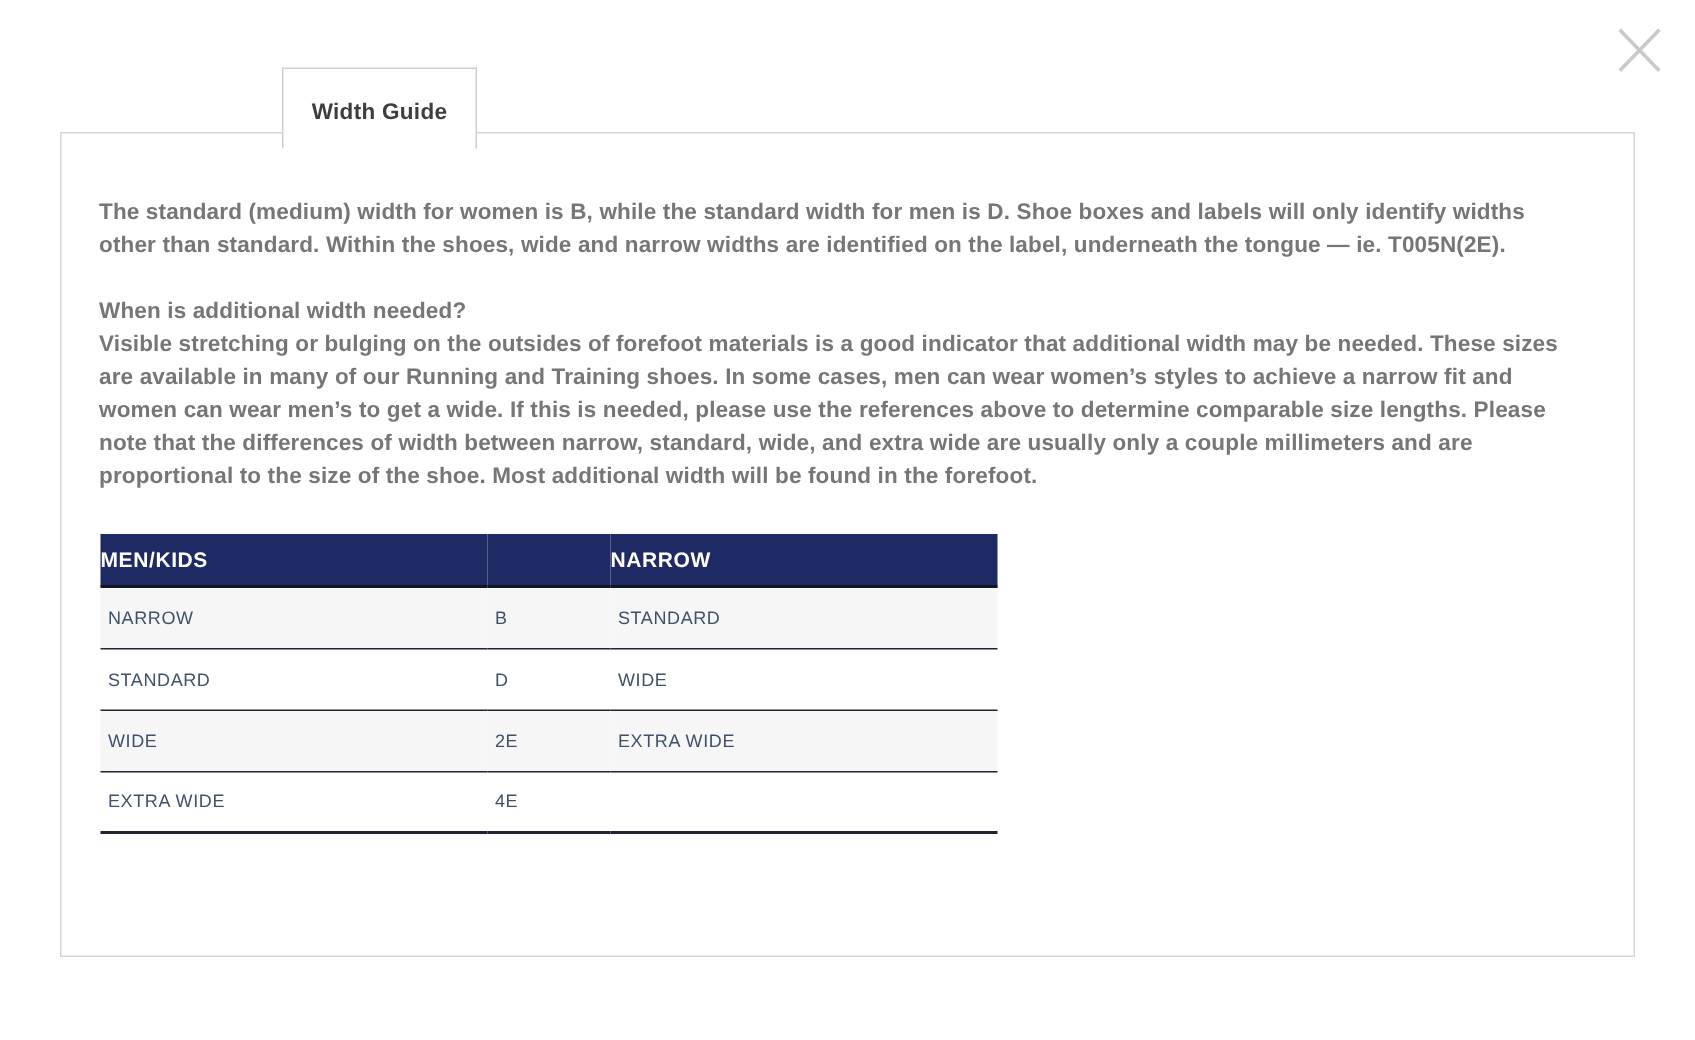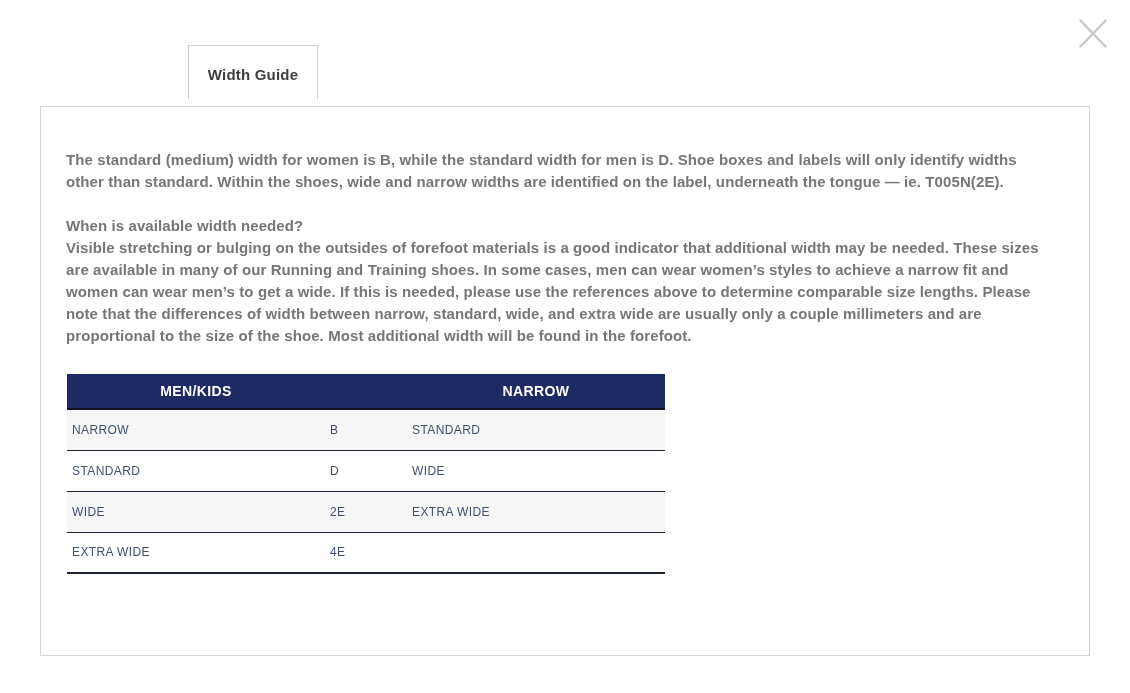"The standard (medium) width for" .panel { top: 106px -> 88px }
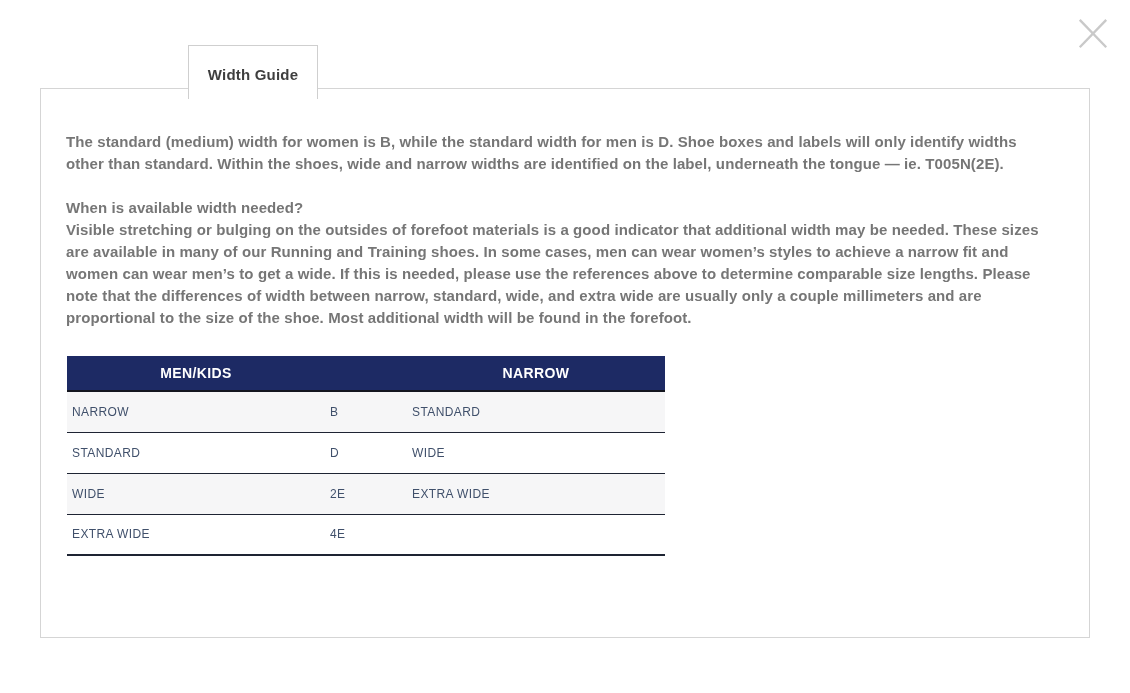"When is available width needed?" div { text: available -> additional }
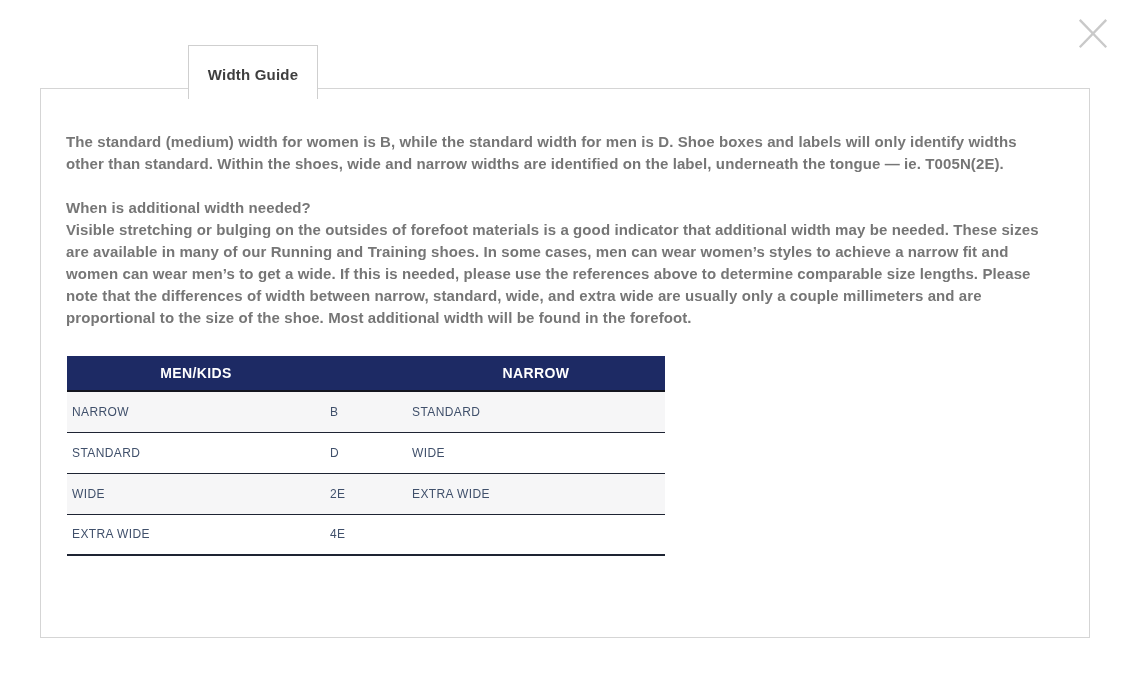"MEN/KIDS" thead th { text-align: center -> left }
